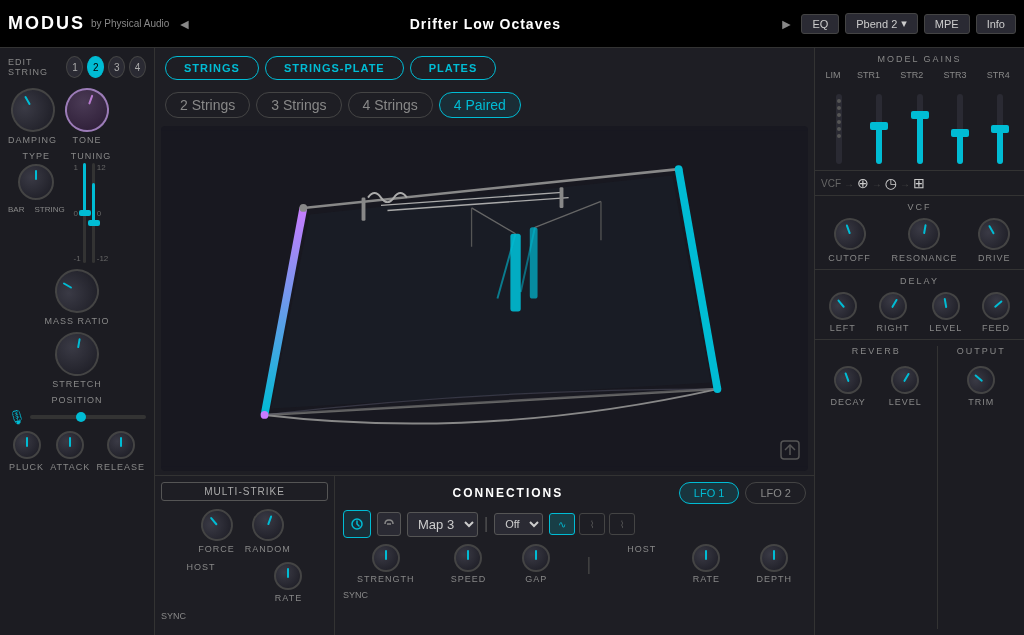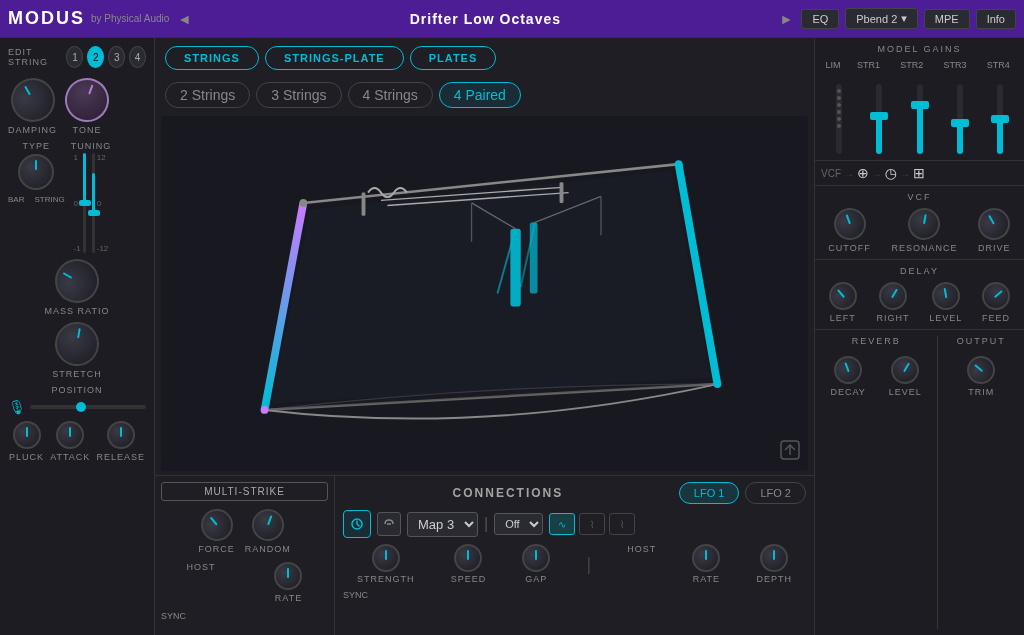"MODUS" .top-bar { background: #4c1d95 -> #000000; height: 38px -> 48px }
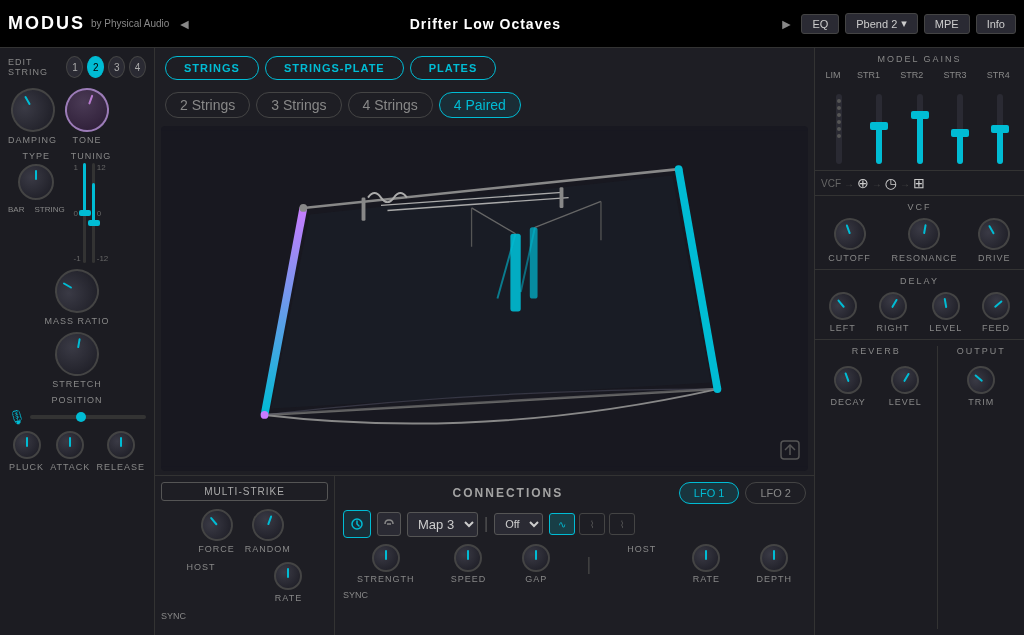"CONNECTIONS" .conn-title { color: #a3a3a3 -> #ffffff }
